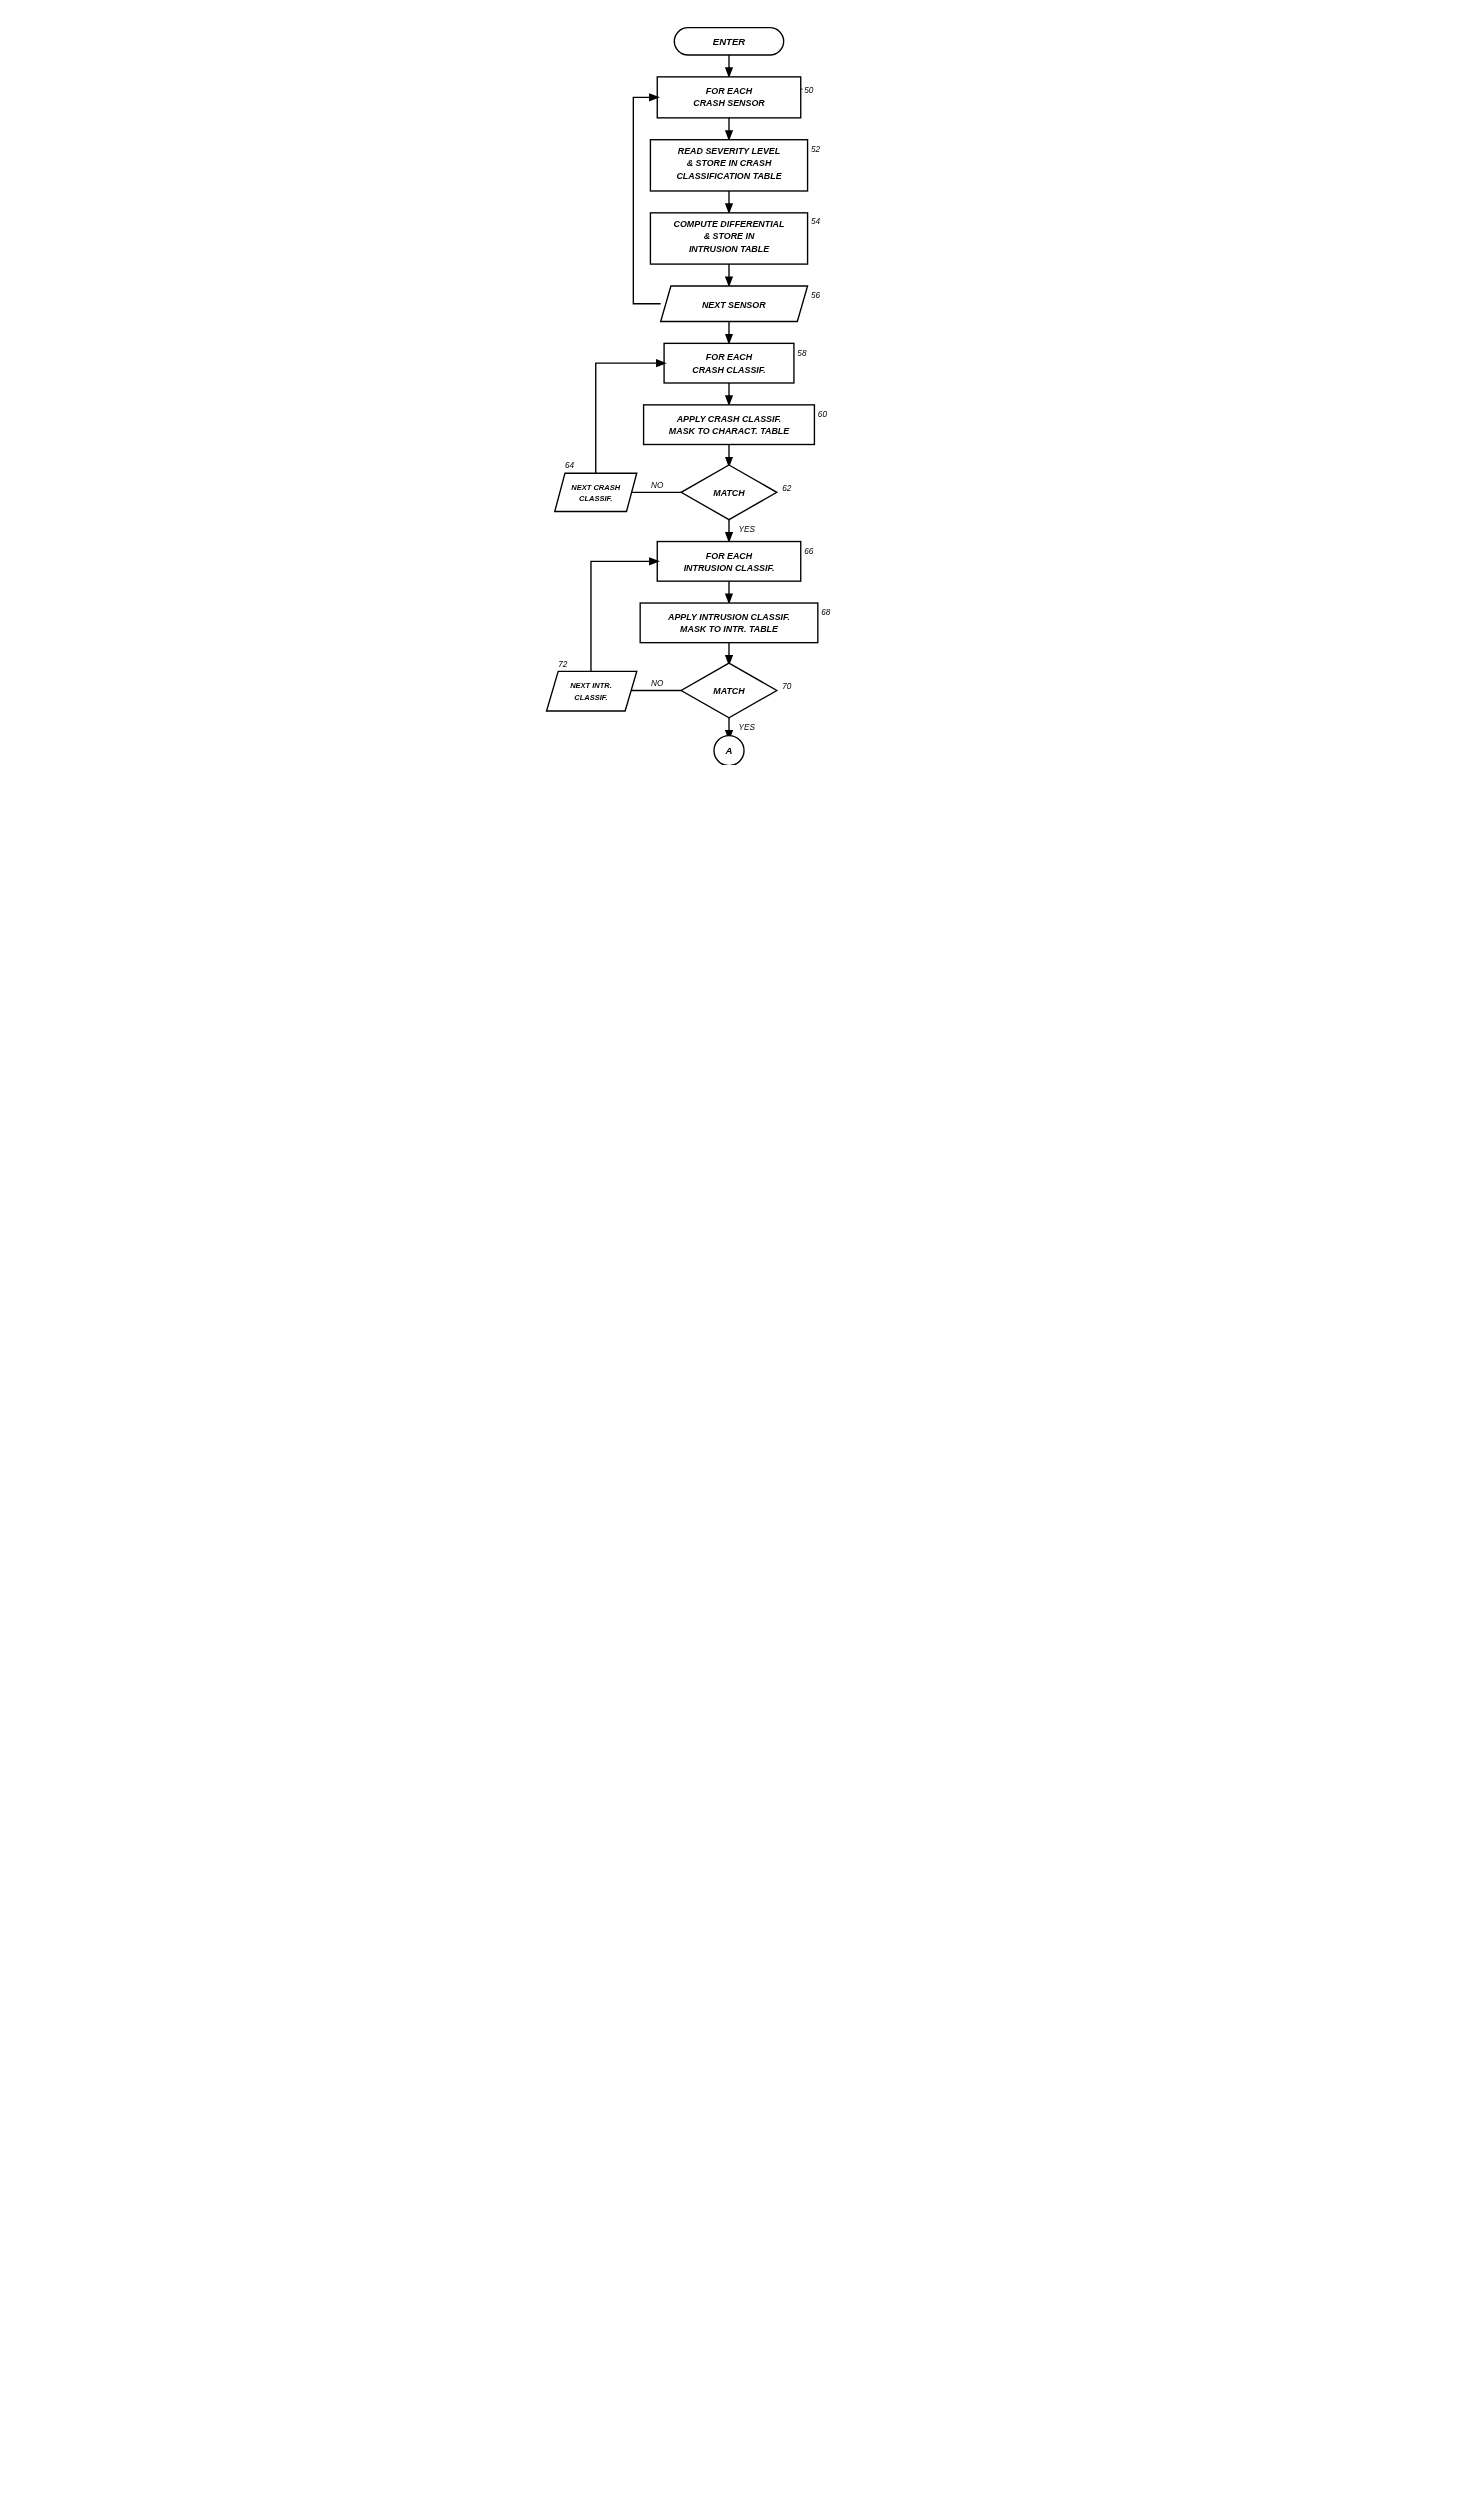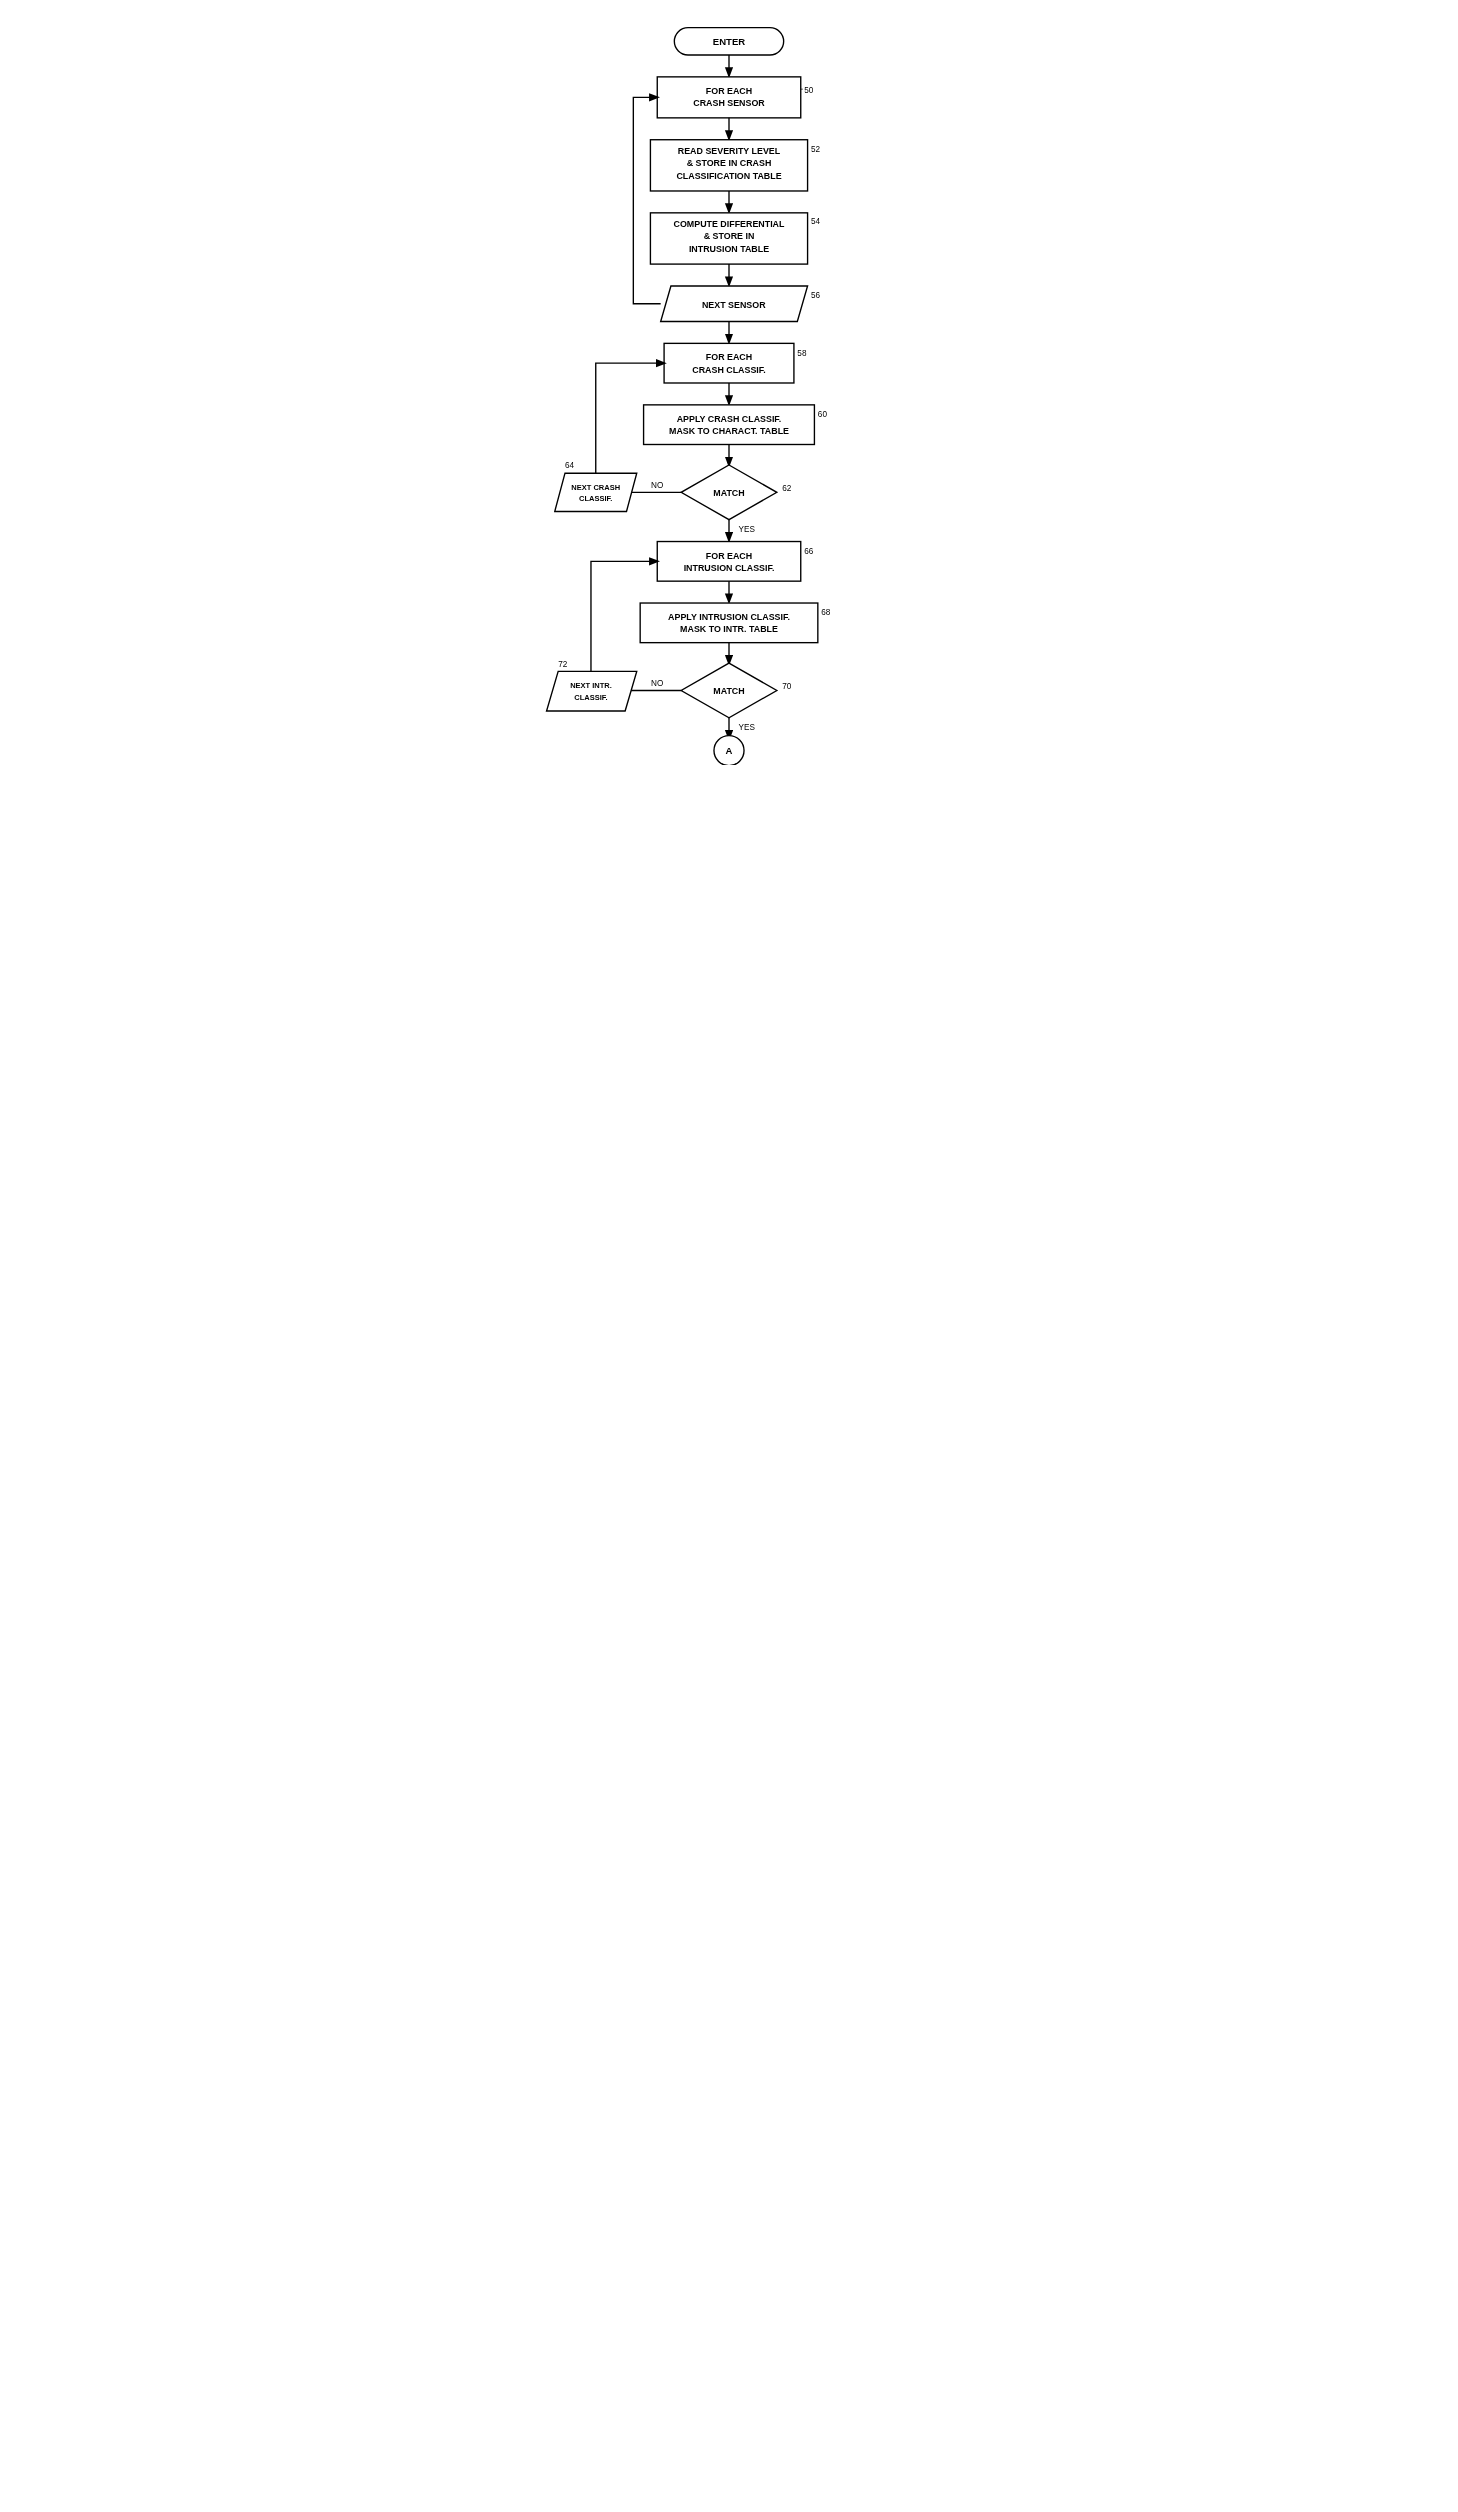"ENTER" .diagram-container { font-style: none -> italic }
